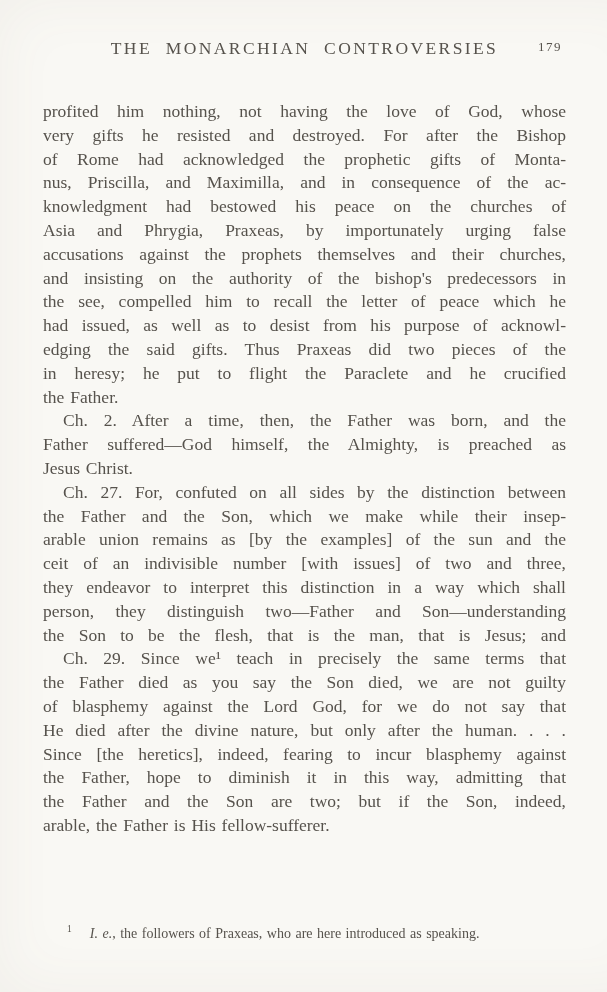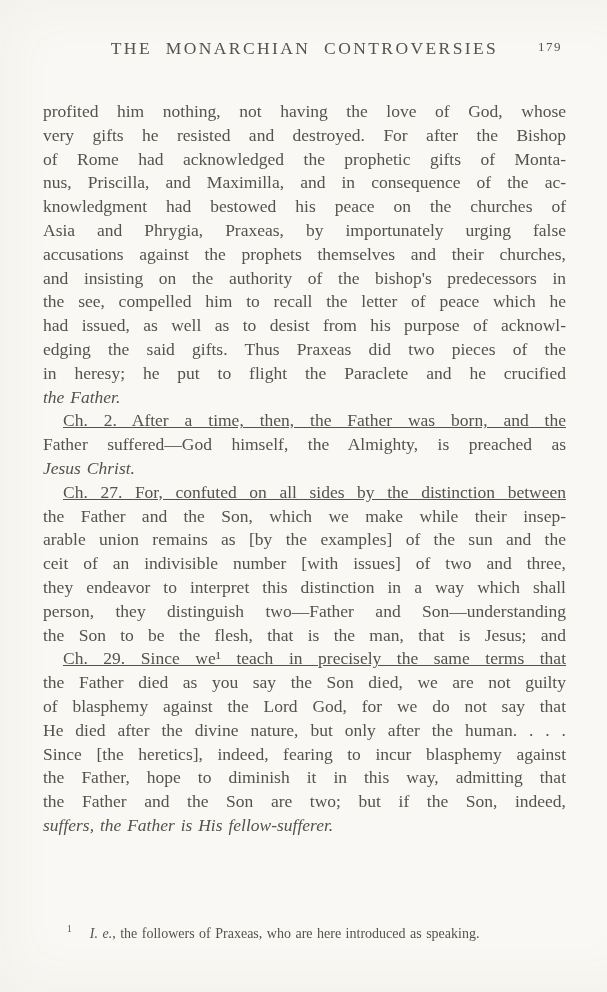"the Father." .line.no-just { font-style: italic -> none }
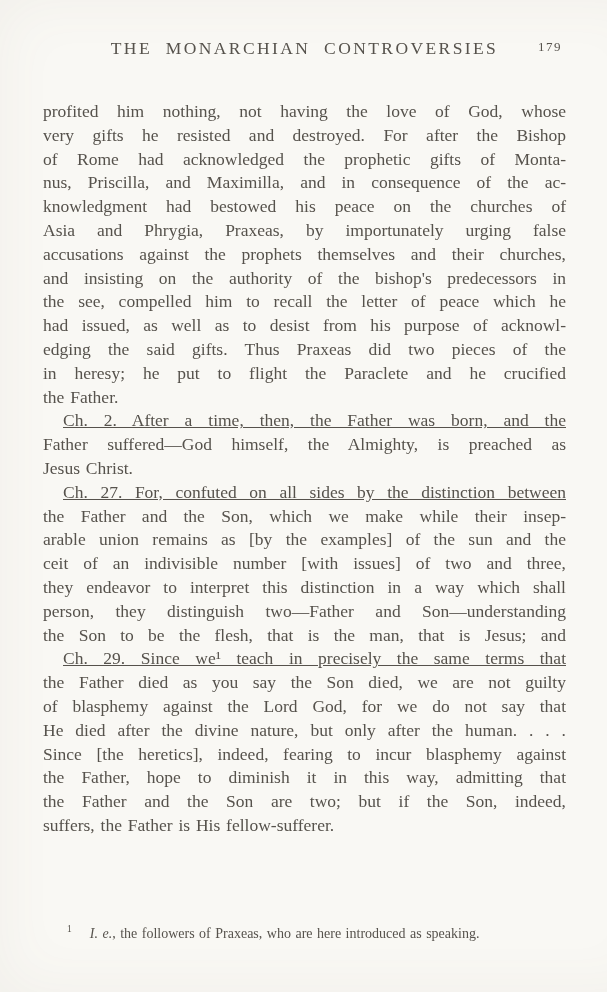"Ch. 2. After a time," .line.indent { text-decoration: underline -> none }
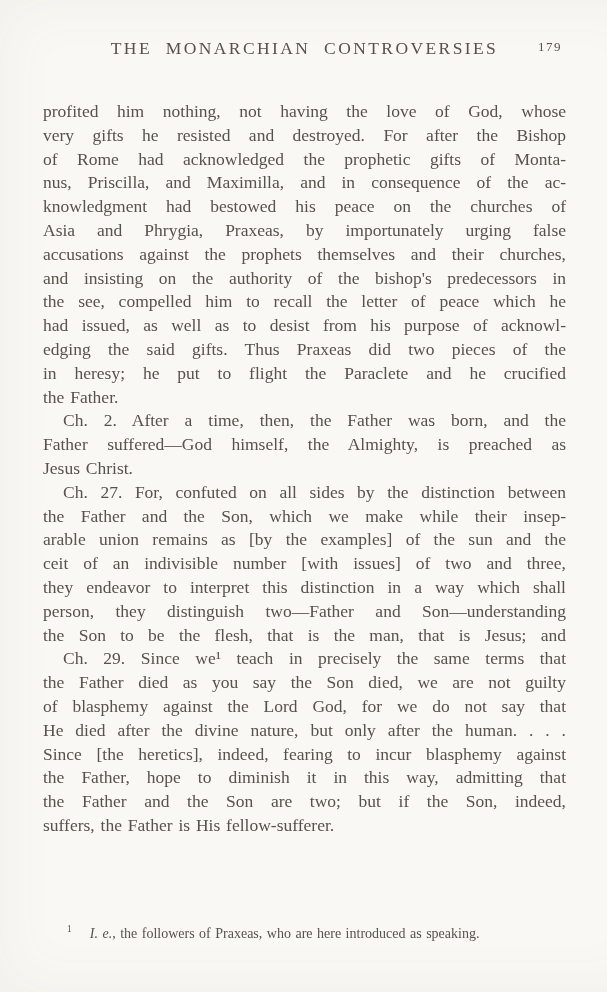"suffers, the Father is His" div.line { text: suffers -> arable }
